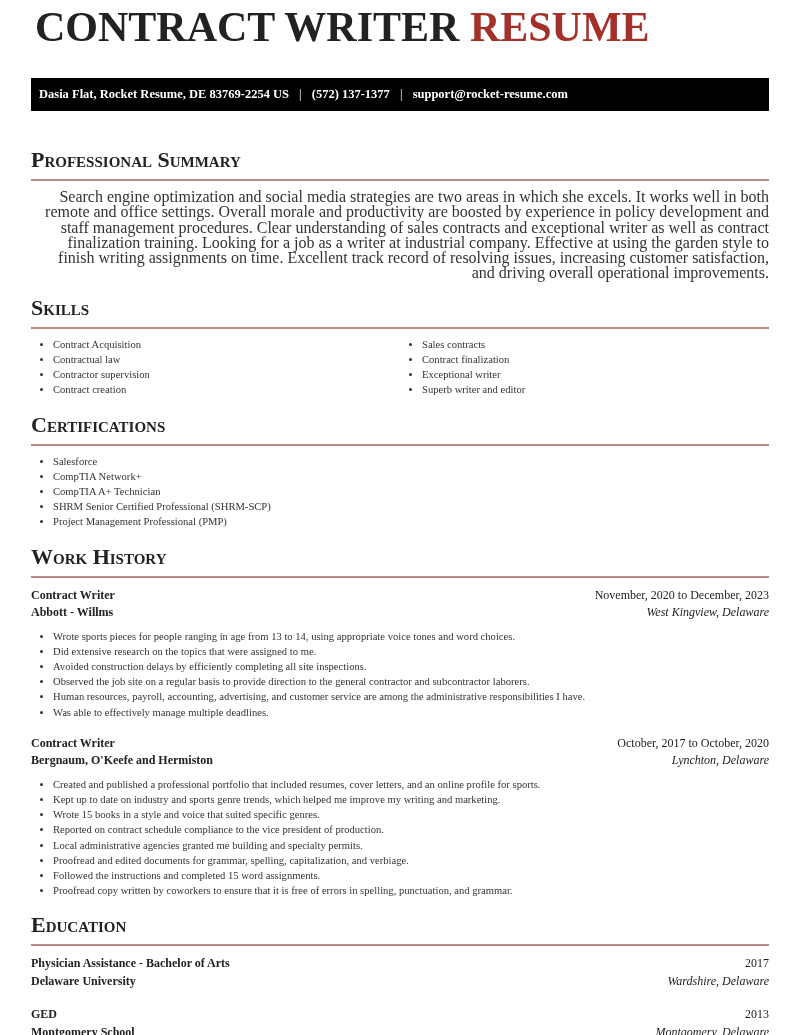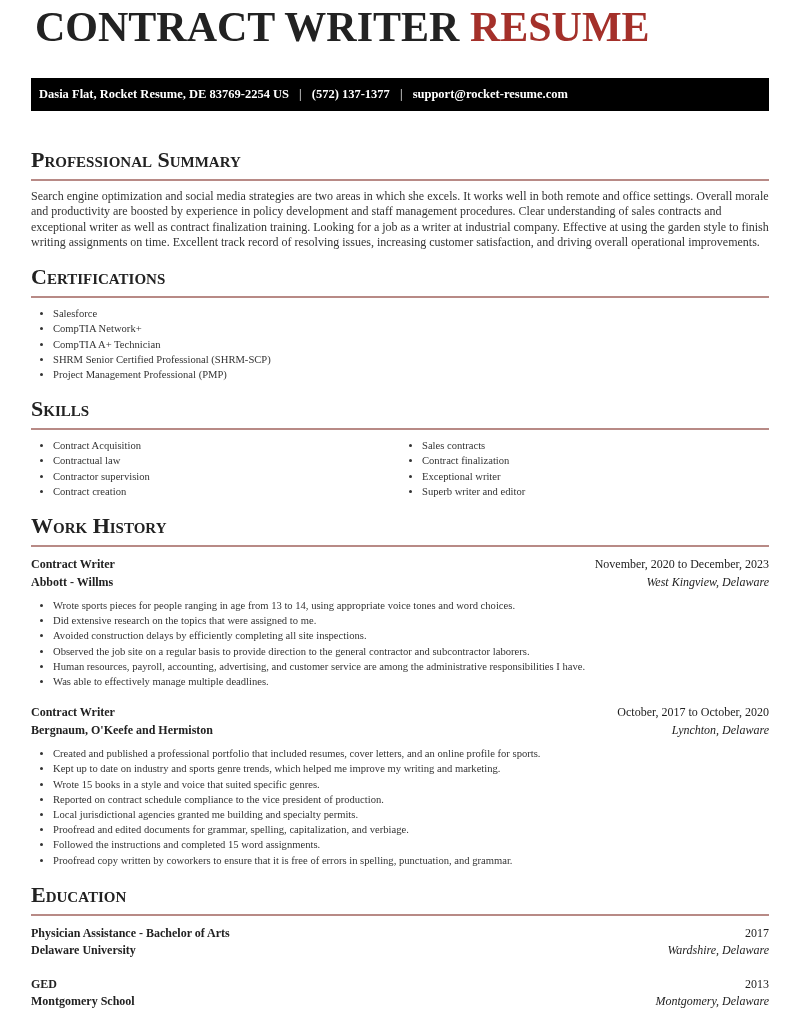"Search engine optimization and social" .summary { font-size: 12px -> 16px; text-align: none -> right }
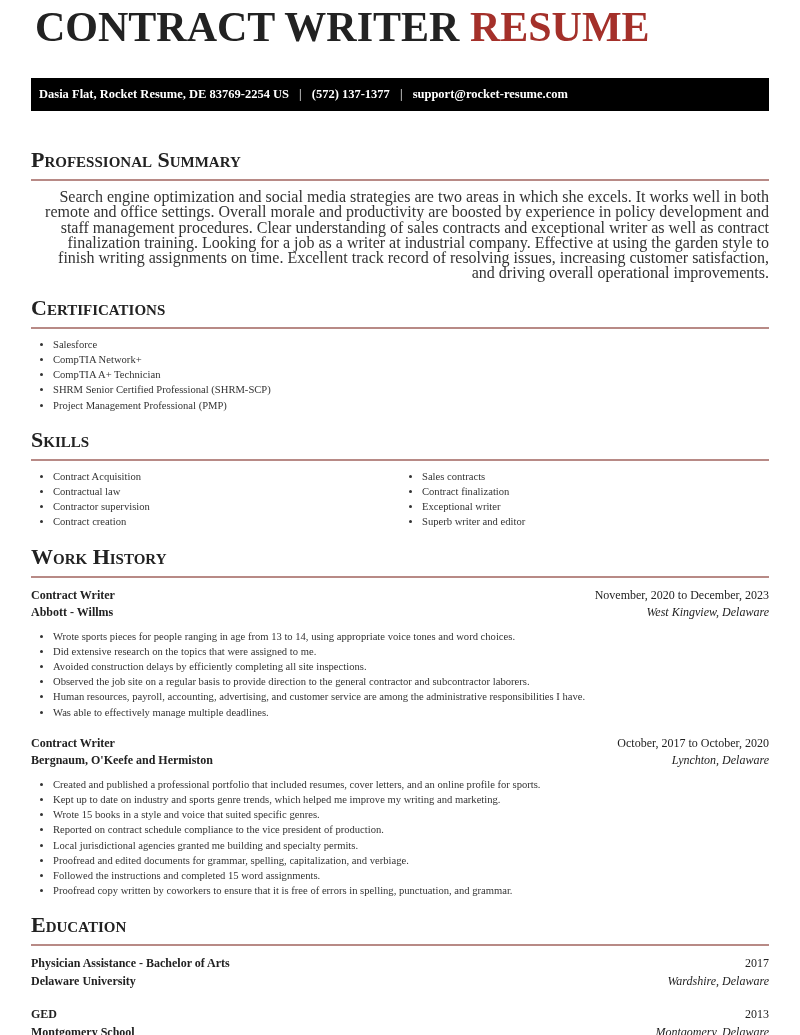"Certifications" div { order: before "Skills" -> after "Skills" }
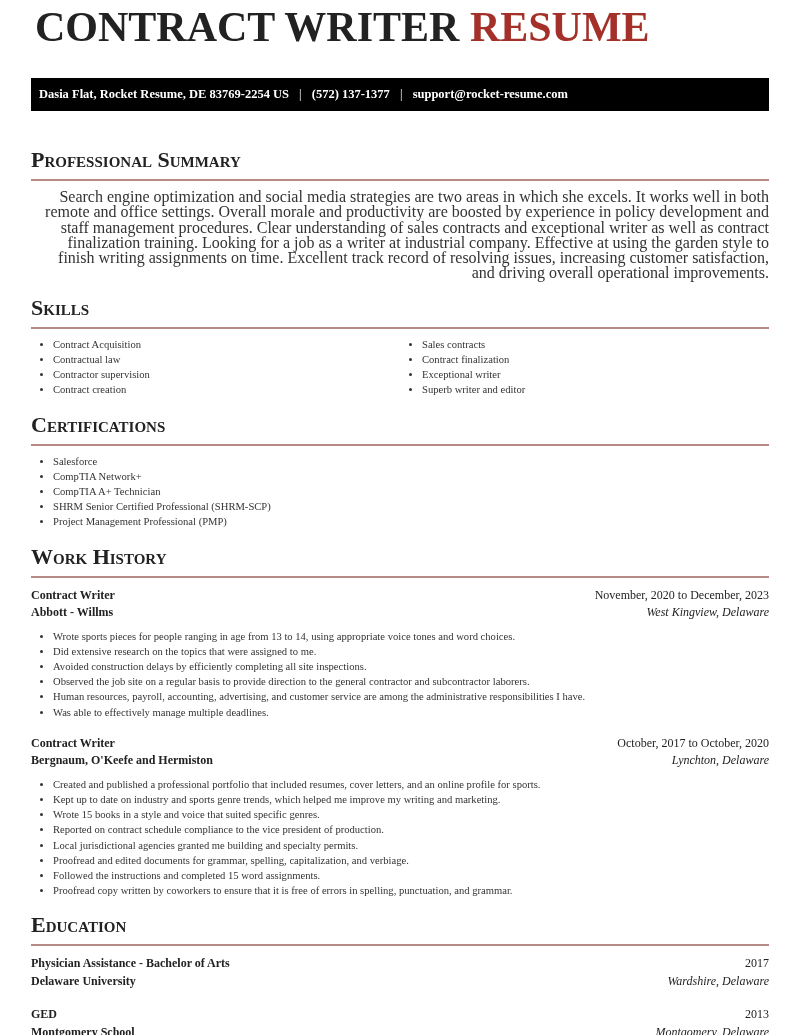"Local jurisdictional agencies granted me" li { text: jurisdictional -> administrative }
